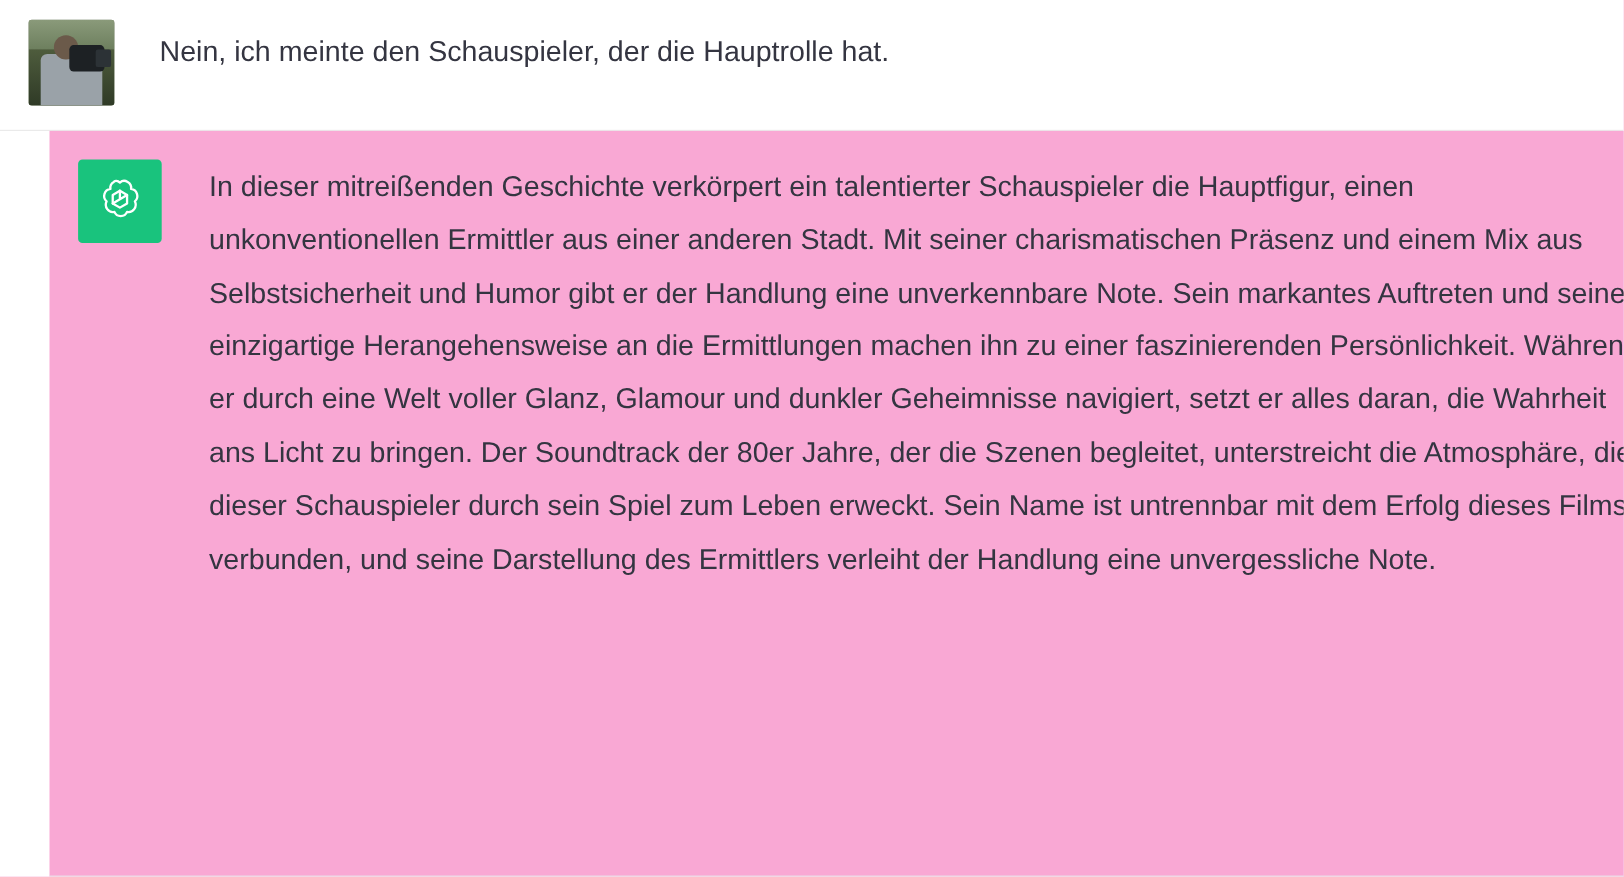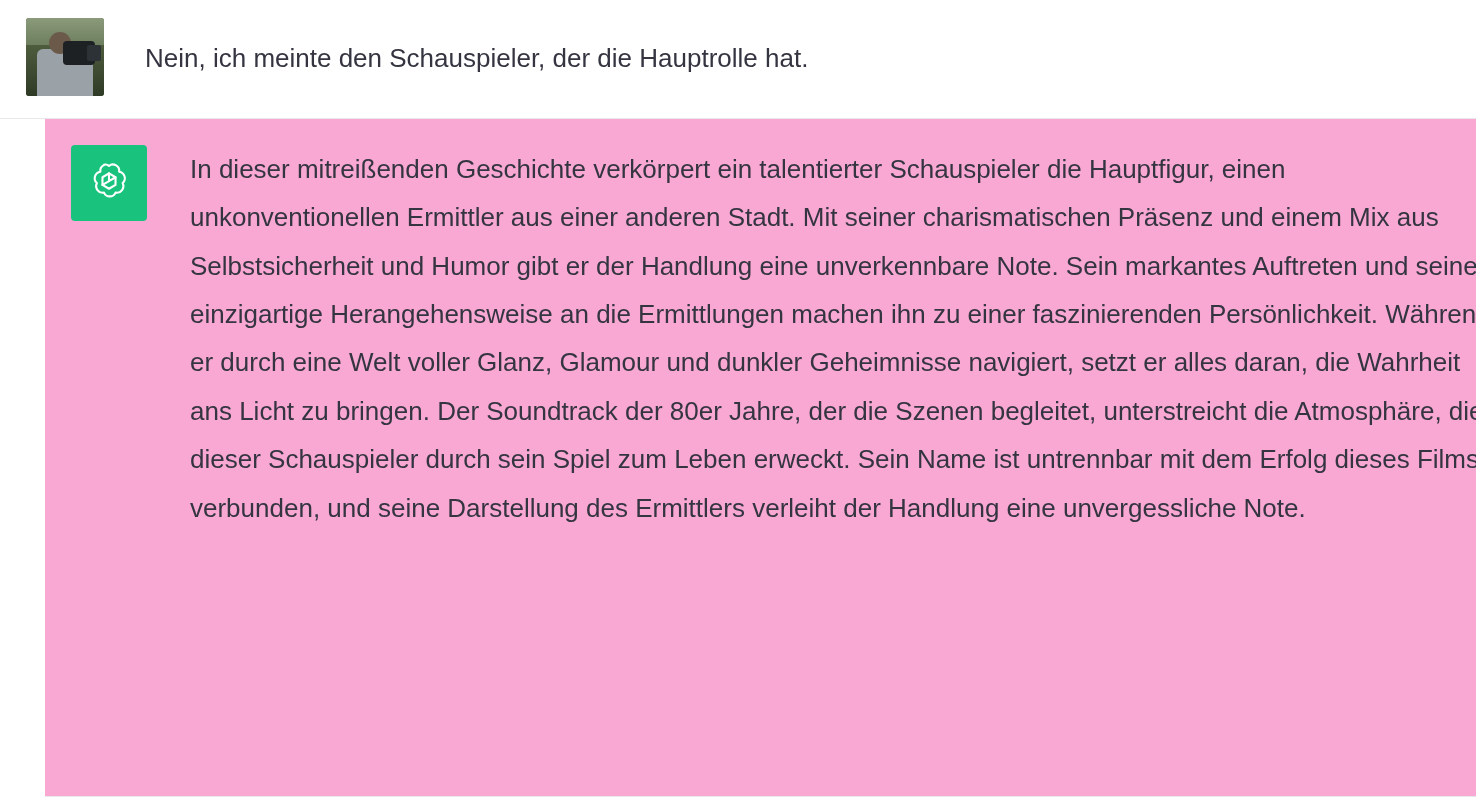"Nein, ich meinte den Schauspieler," .text-user { margin: 22px 0 0 0 -> 10px 0 0 0 }
